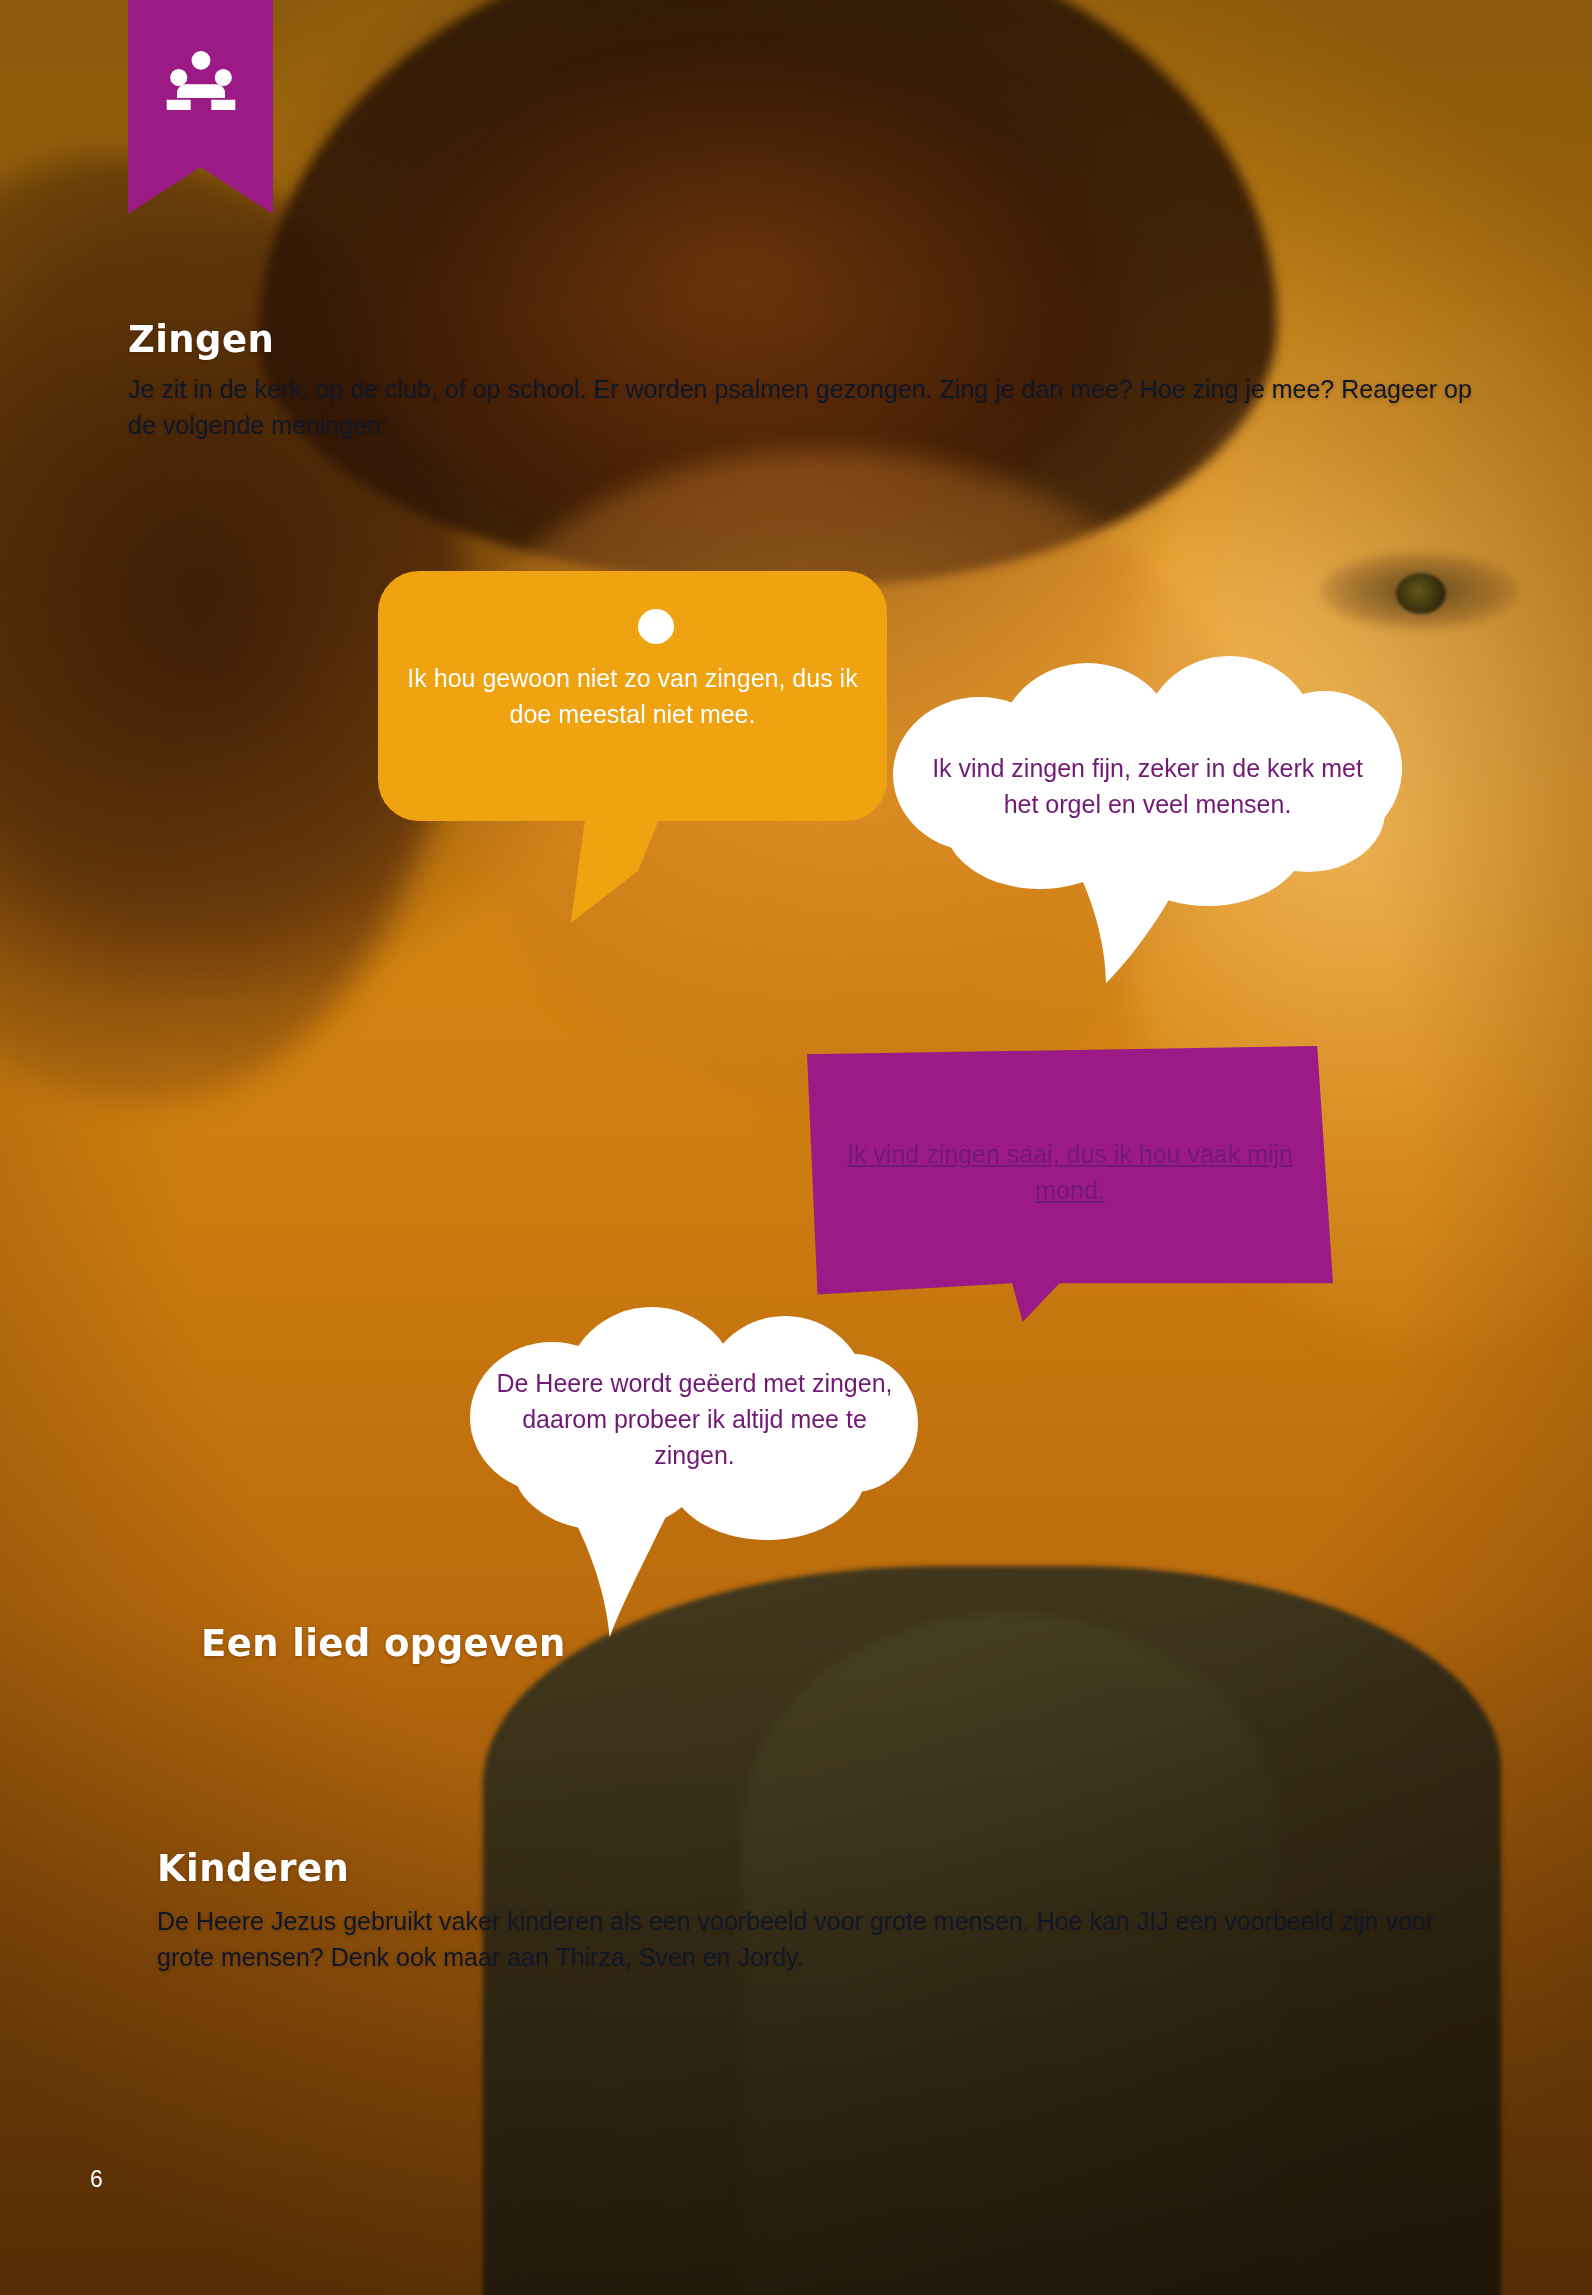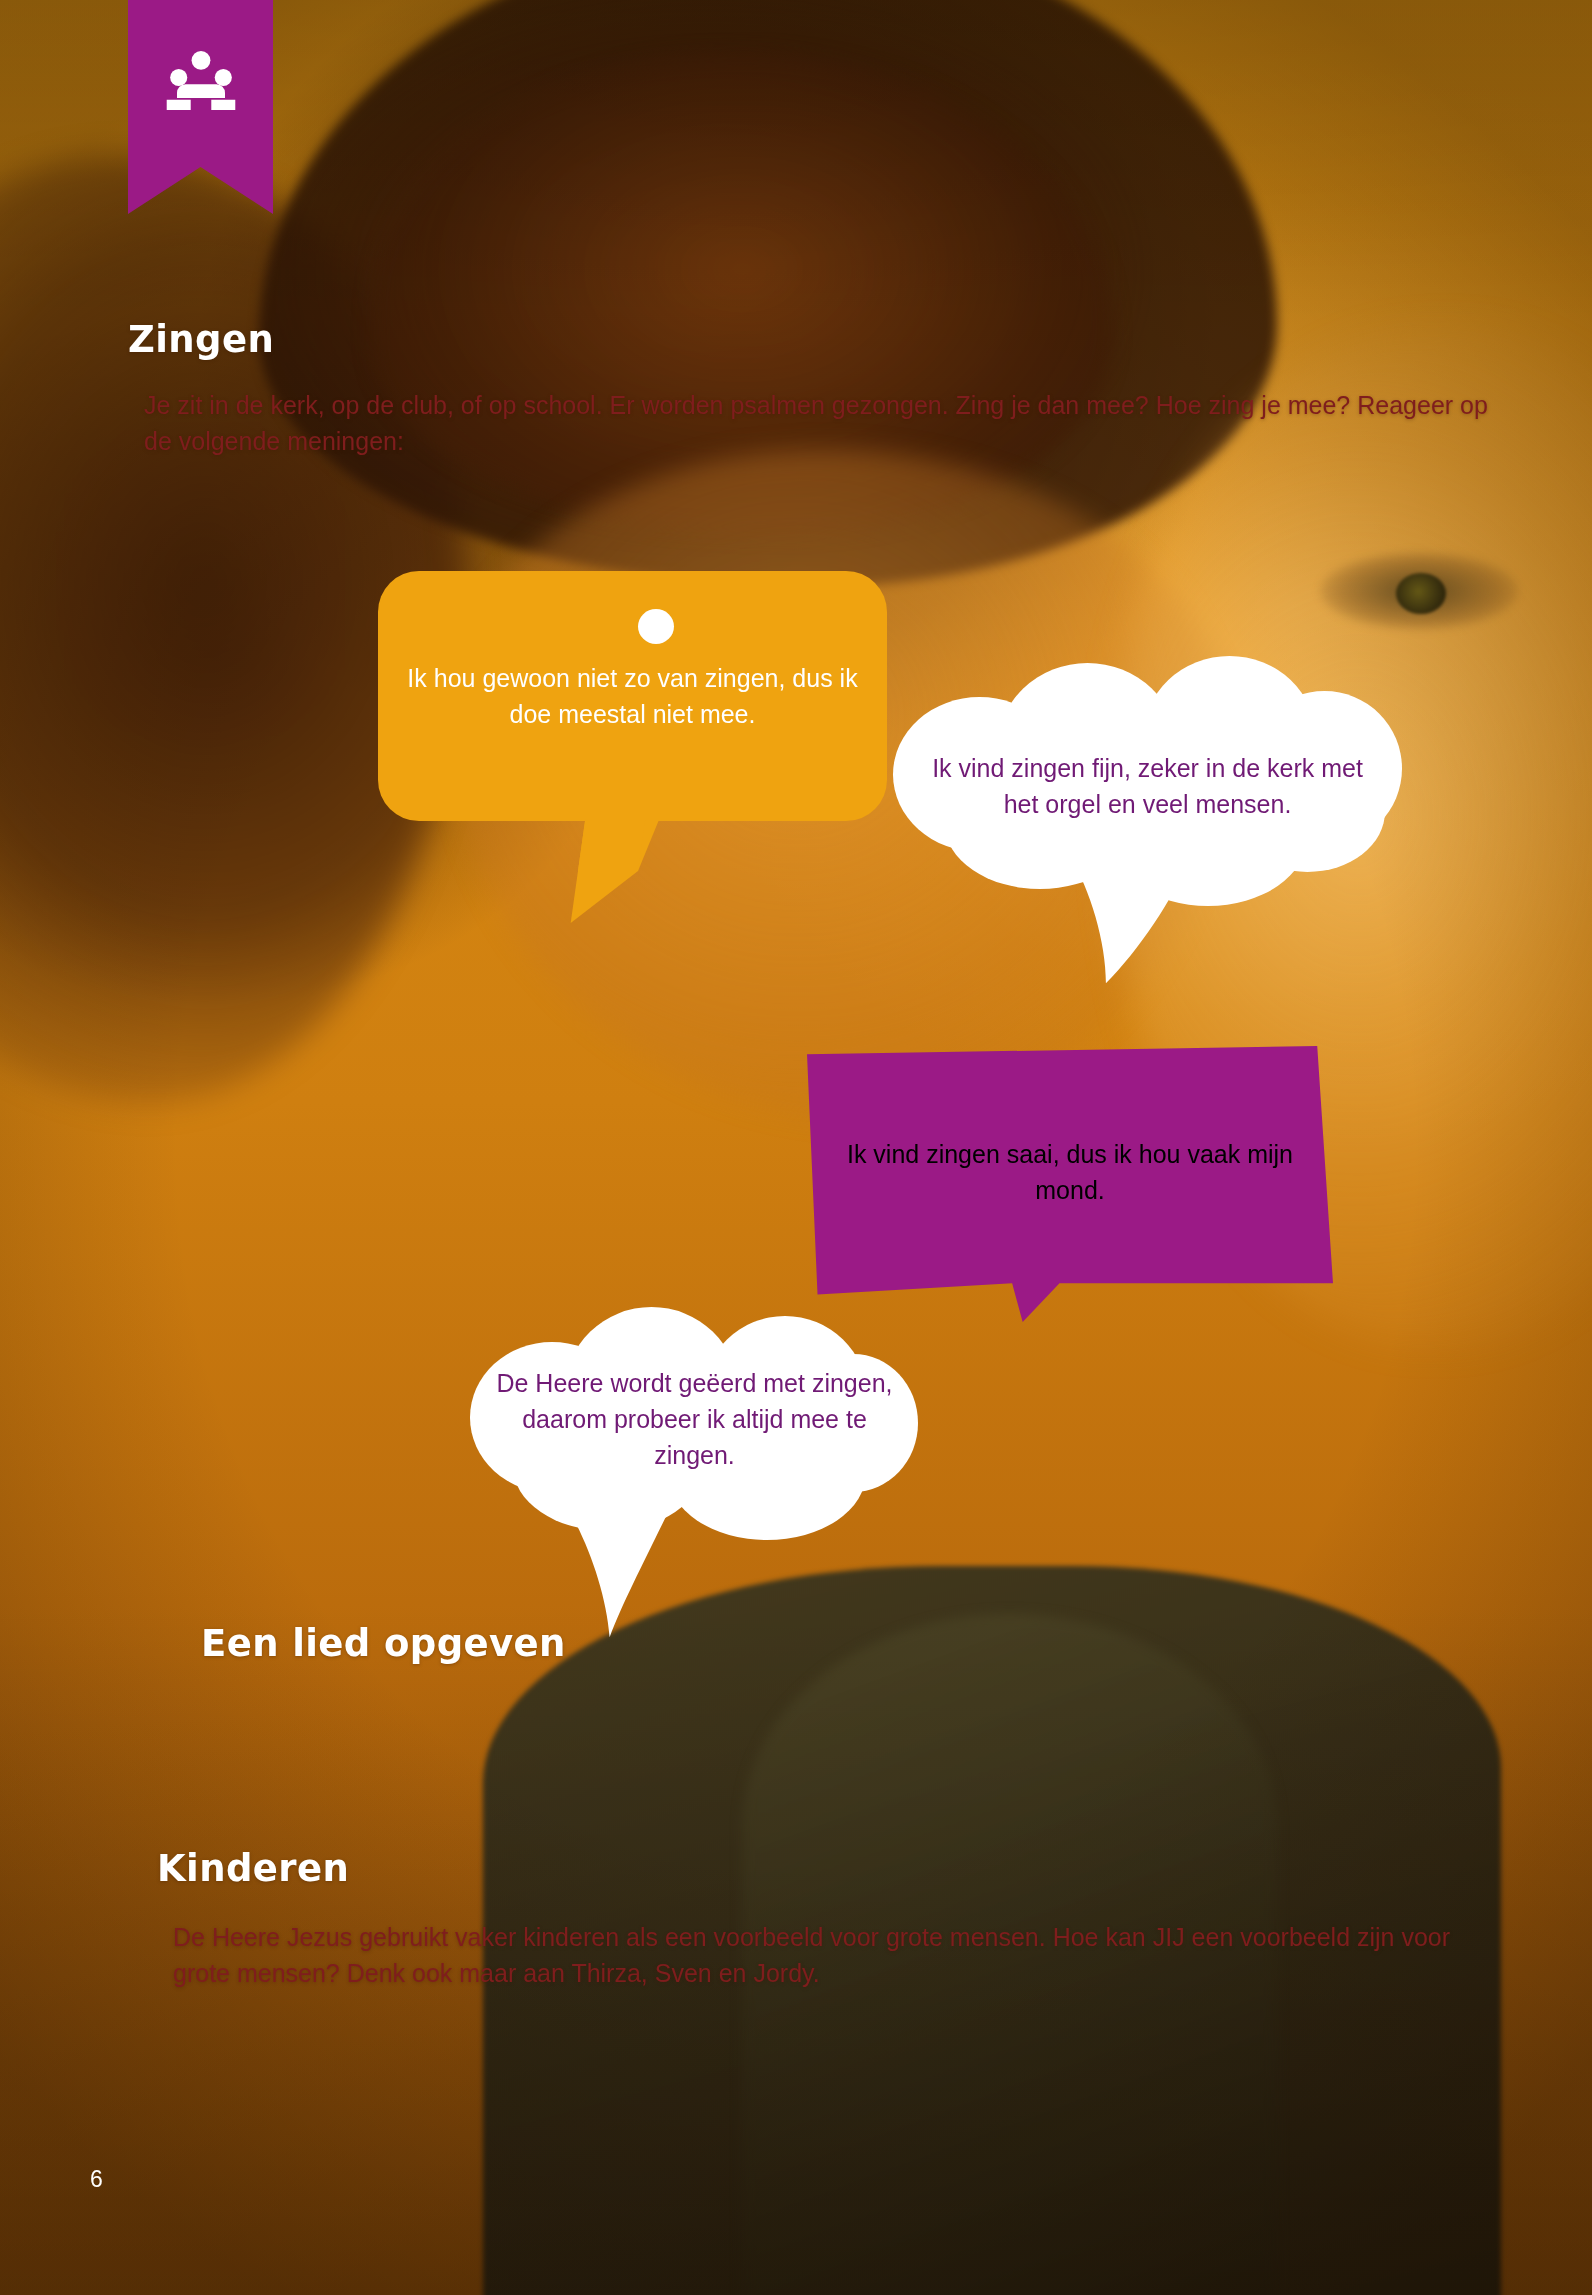"Je zit in de kerk," p.body { color: #7f1d1d -> #0f172a; margin: 16px -> 0 }
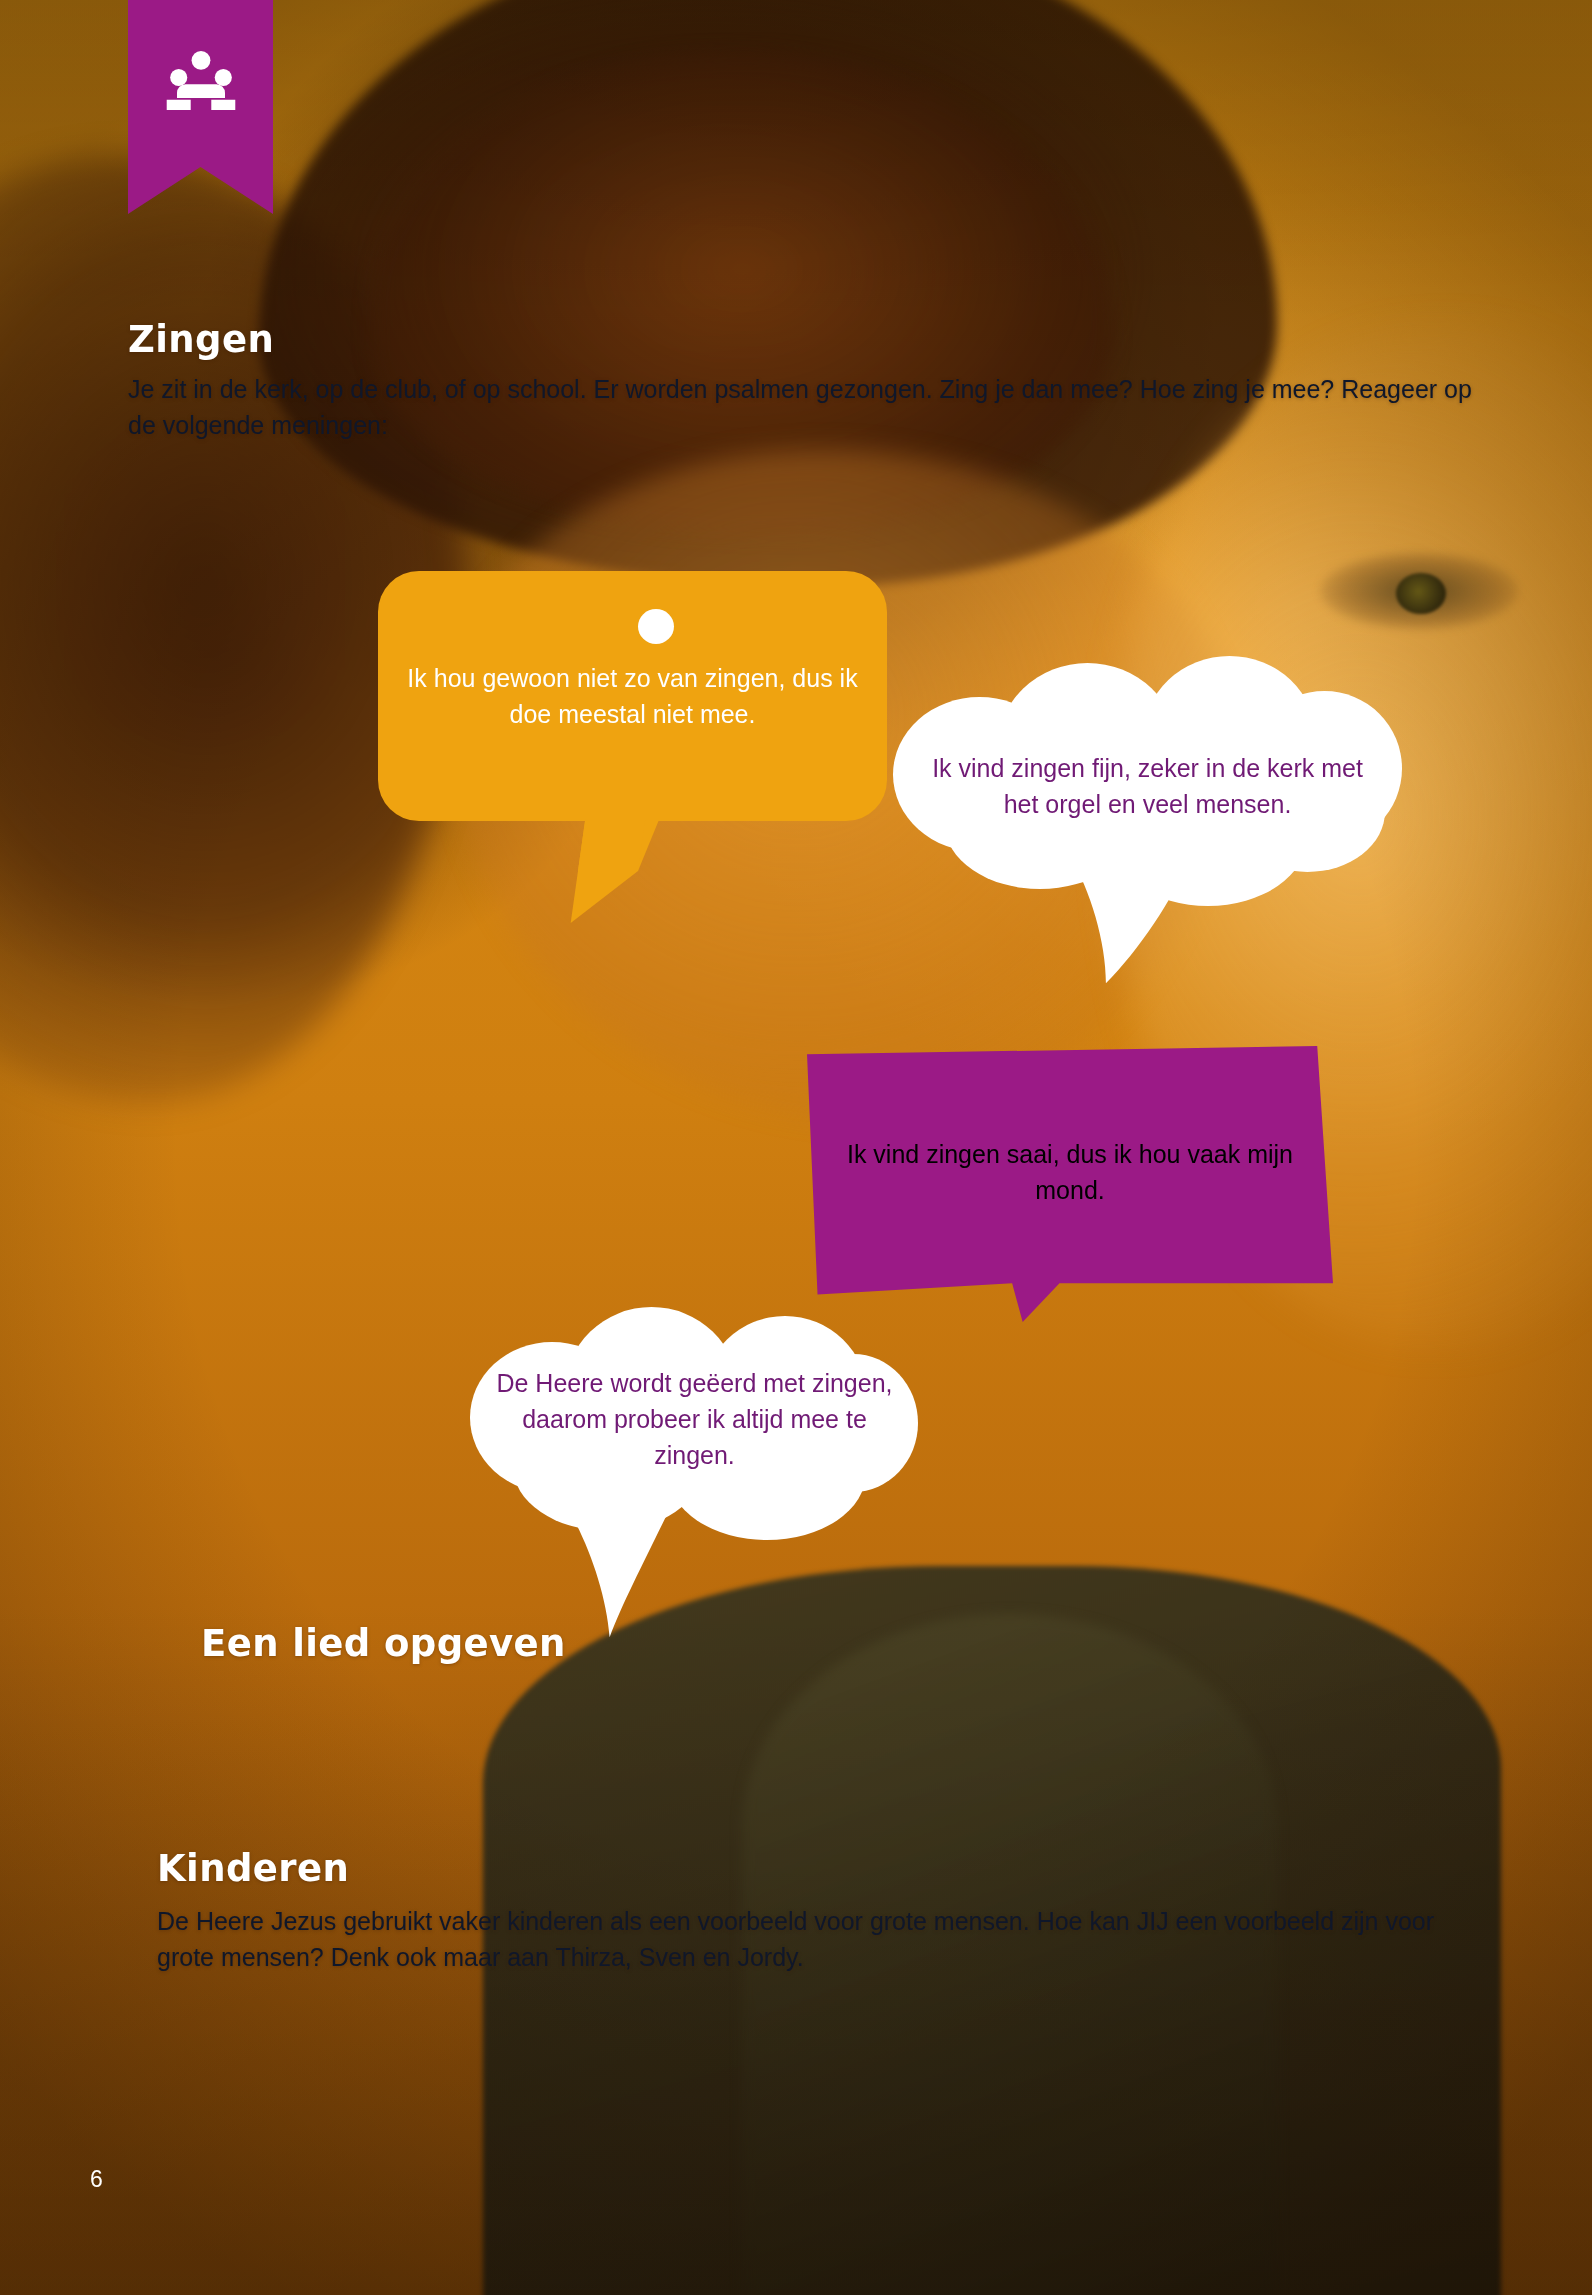"Ik vind zingen saai, dus" #bub-purple { color: #000000 -> #701a75; text-decoration: none -> underline }
